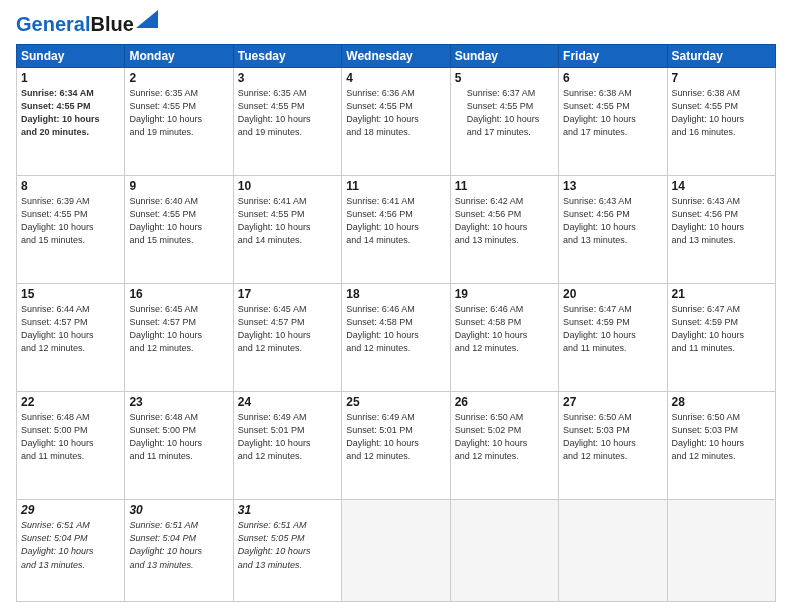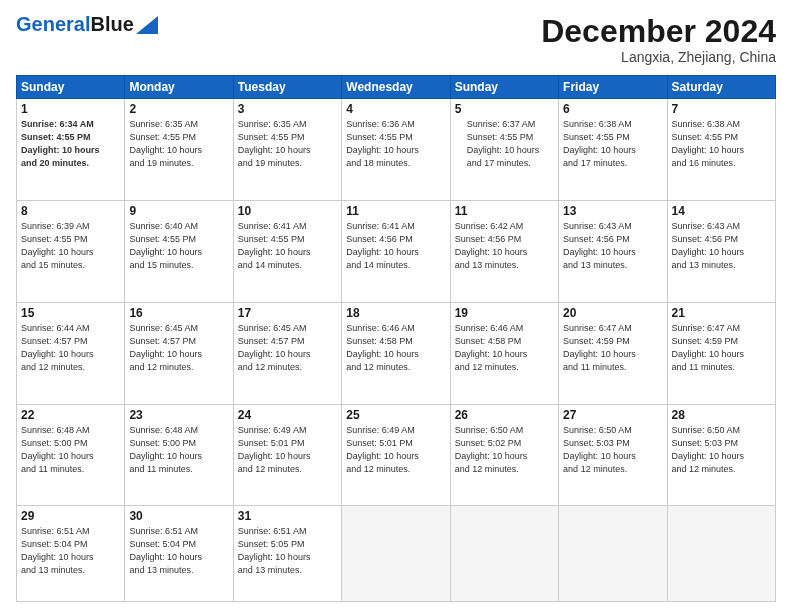"GeneralBlue" div { align-items: flex-end -> flex-start }
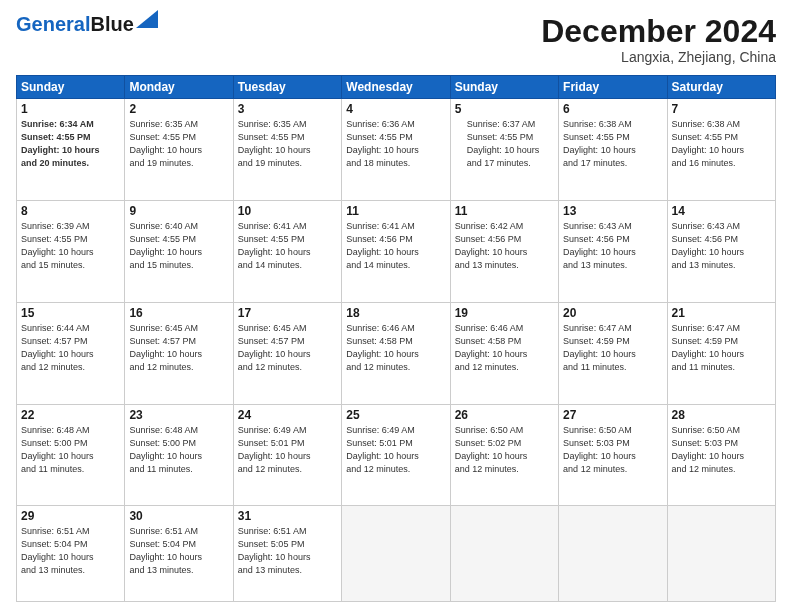"December 2024" div.title-section { html: <div> <div>December 2024</div> <div>Langxia, Zhejiang, China</div> </div> -> none }
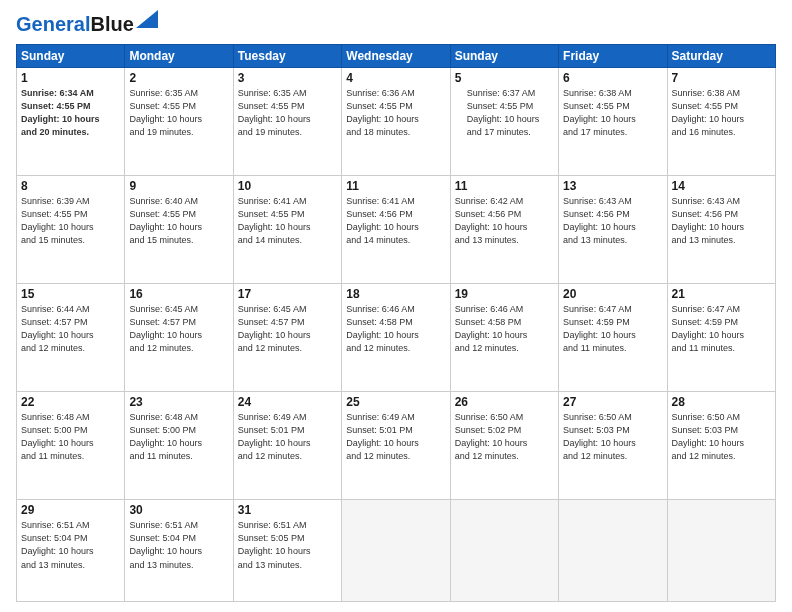"29" .calendar tr.last-row td { font-style: none -> italic }
